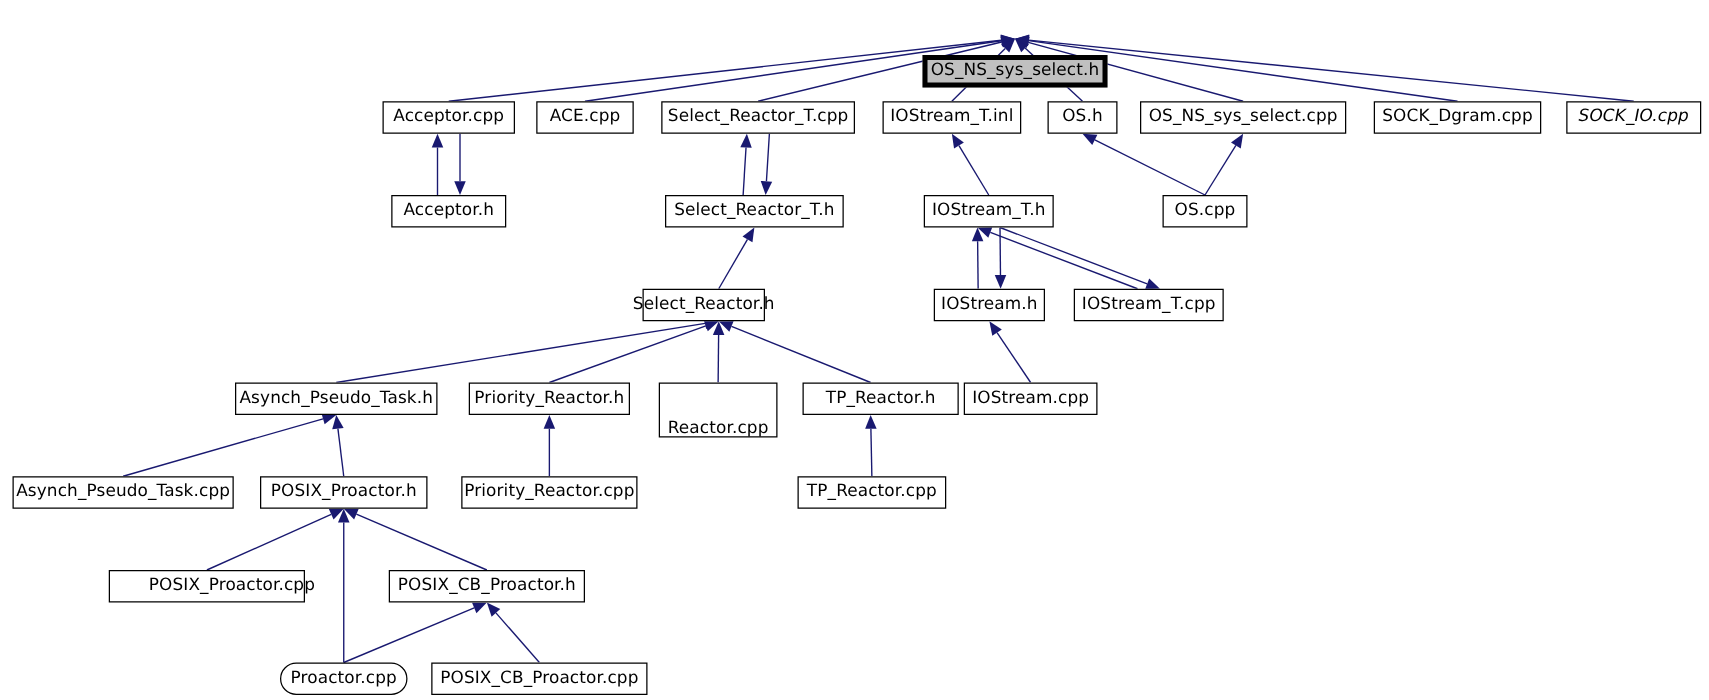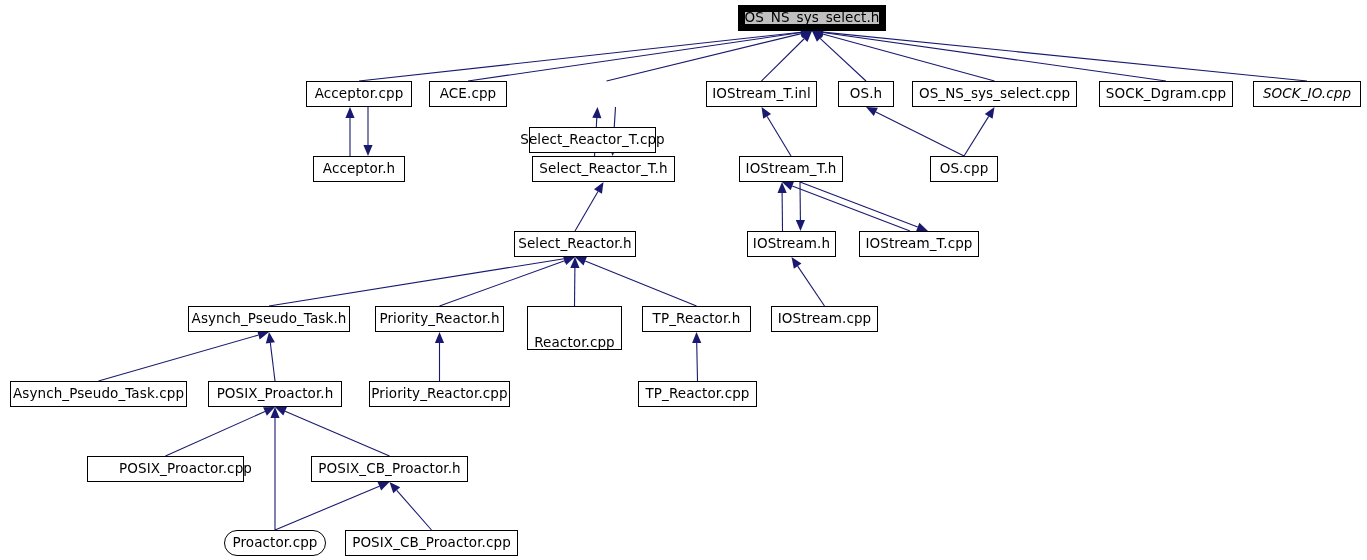"OS_NS_sys_select.h" .node-box.is-root { border: 7px solid #000000 -> 4px solid #000000; margin-top: none -> 39px }
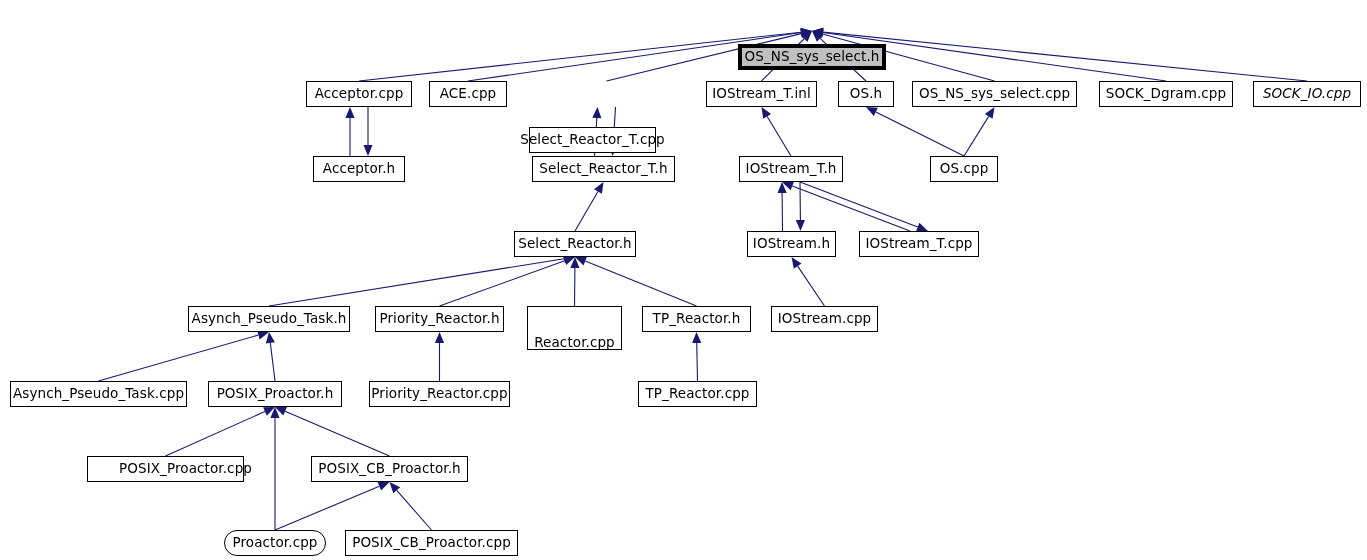"Select_Reactor_T.cpp" div.node-box { margin-top: 46px -> none; width: 127px -> 155px }
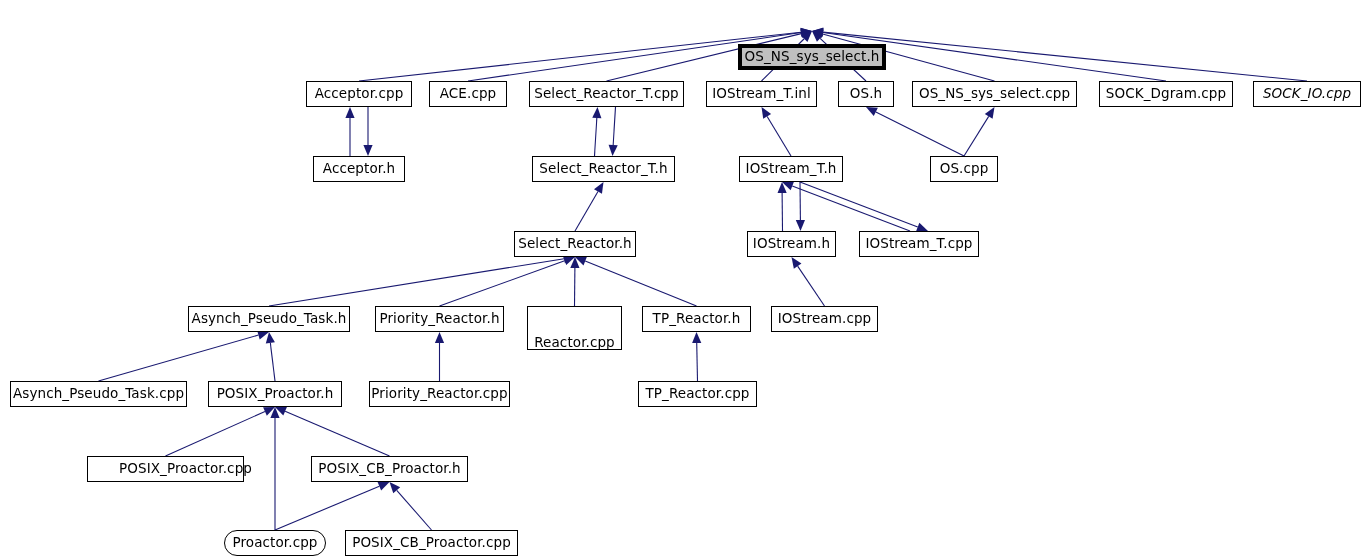"Select_Reactor.h" div.node-box { width: 122px -> 98px }
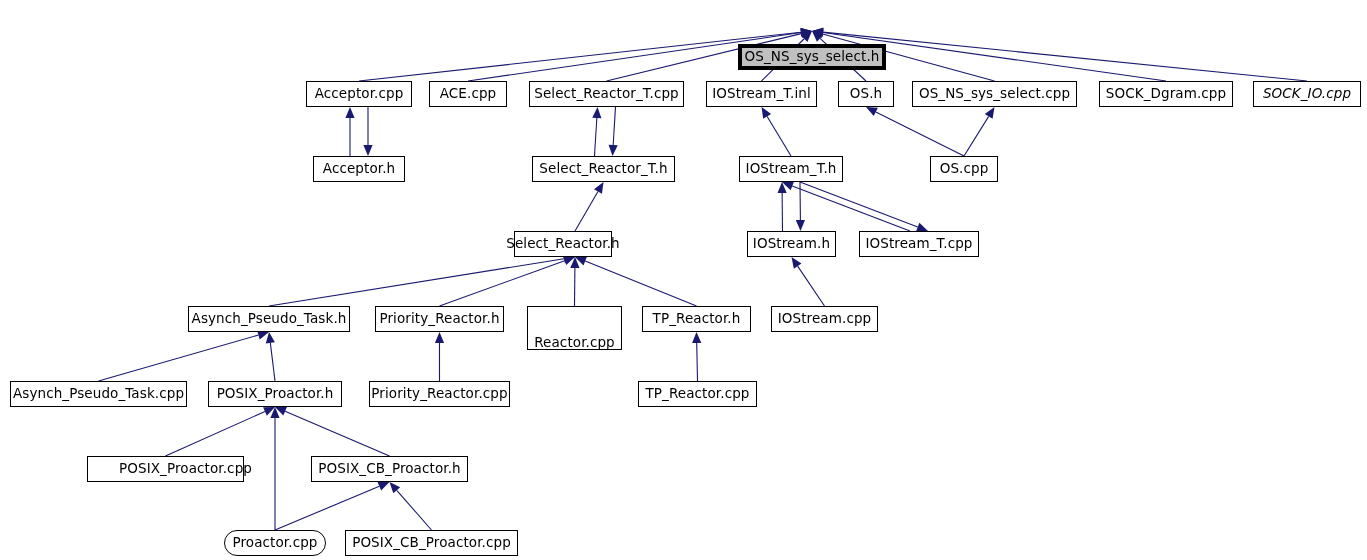"TP_Reactor.h" div.node-box { width: 109px -> 125px }
